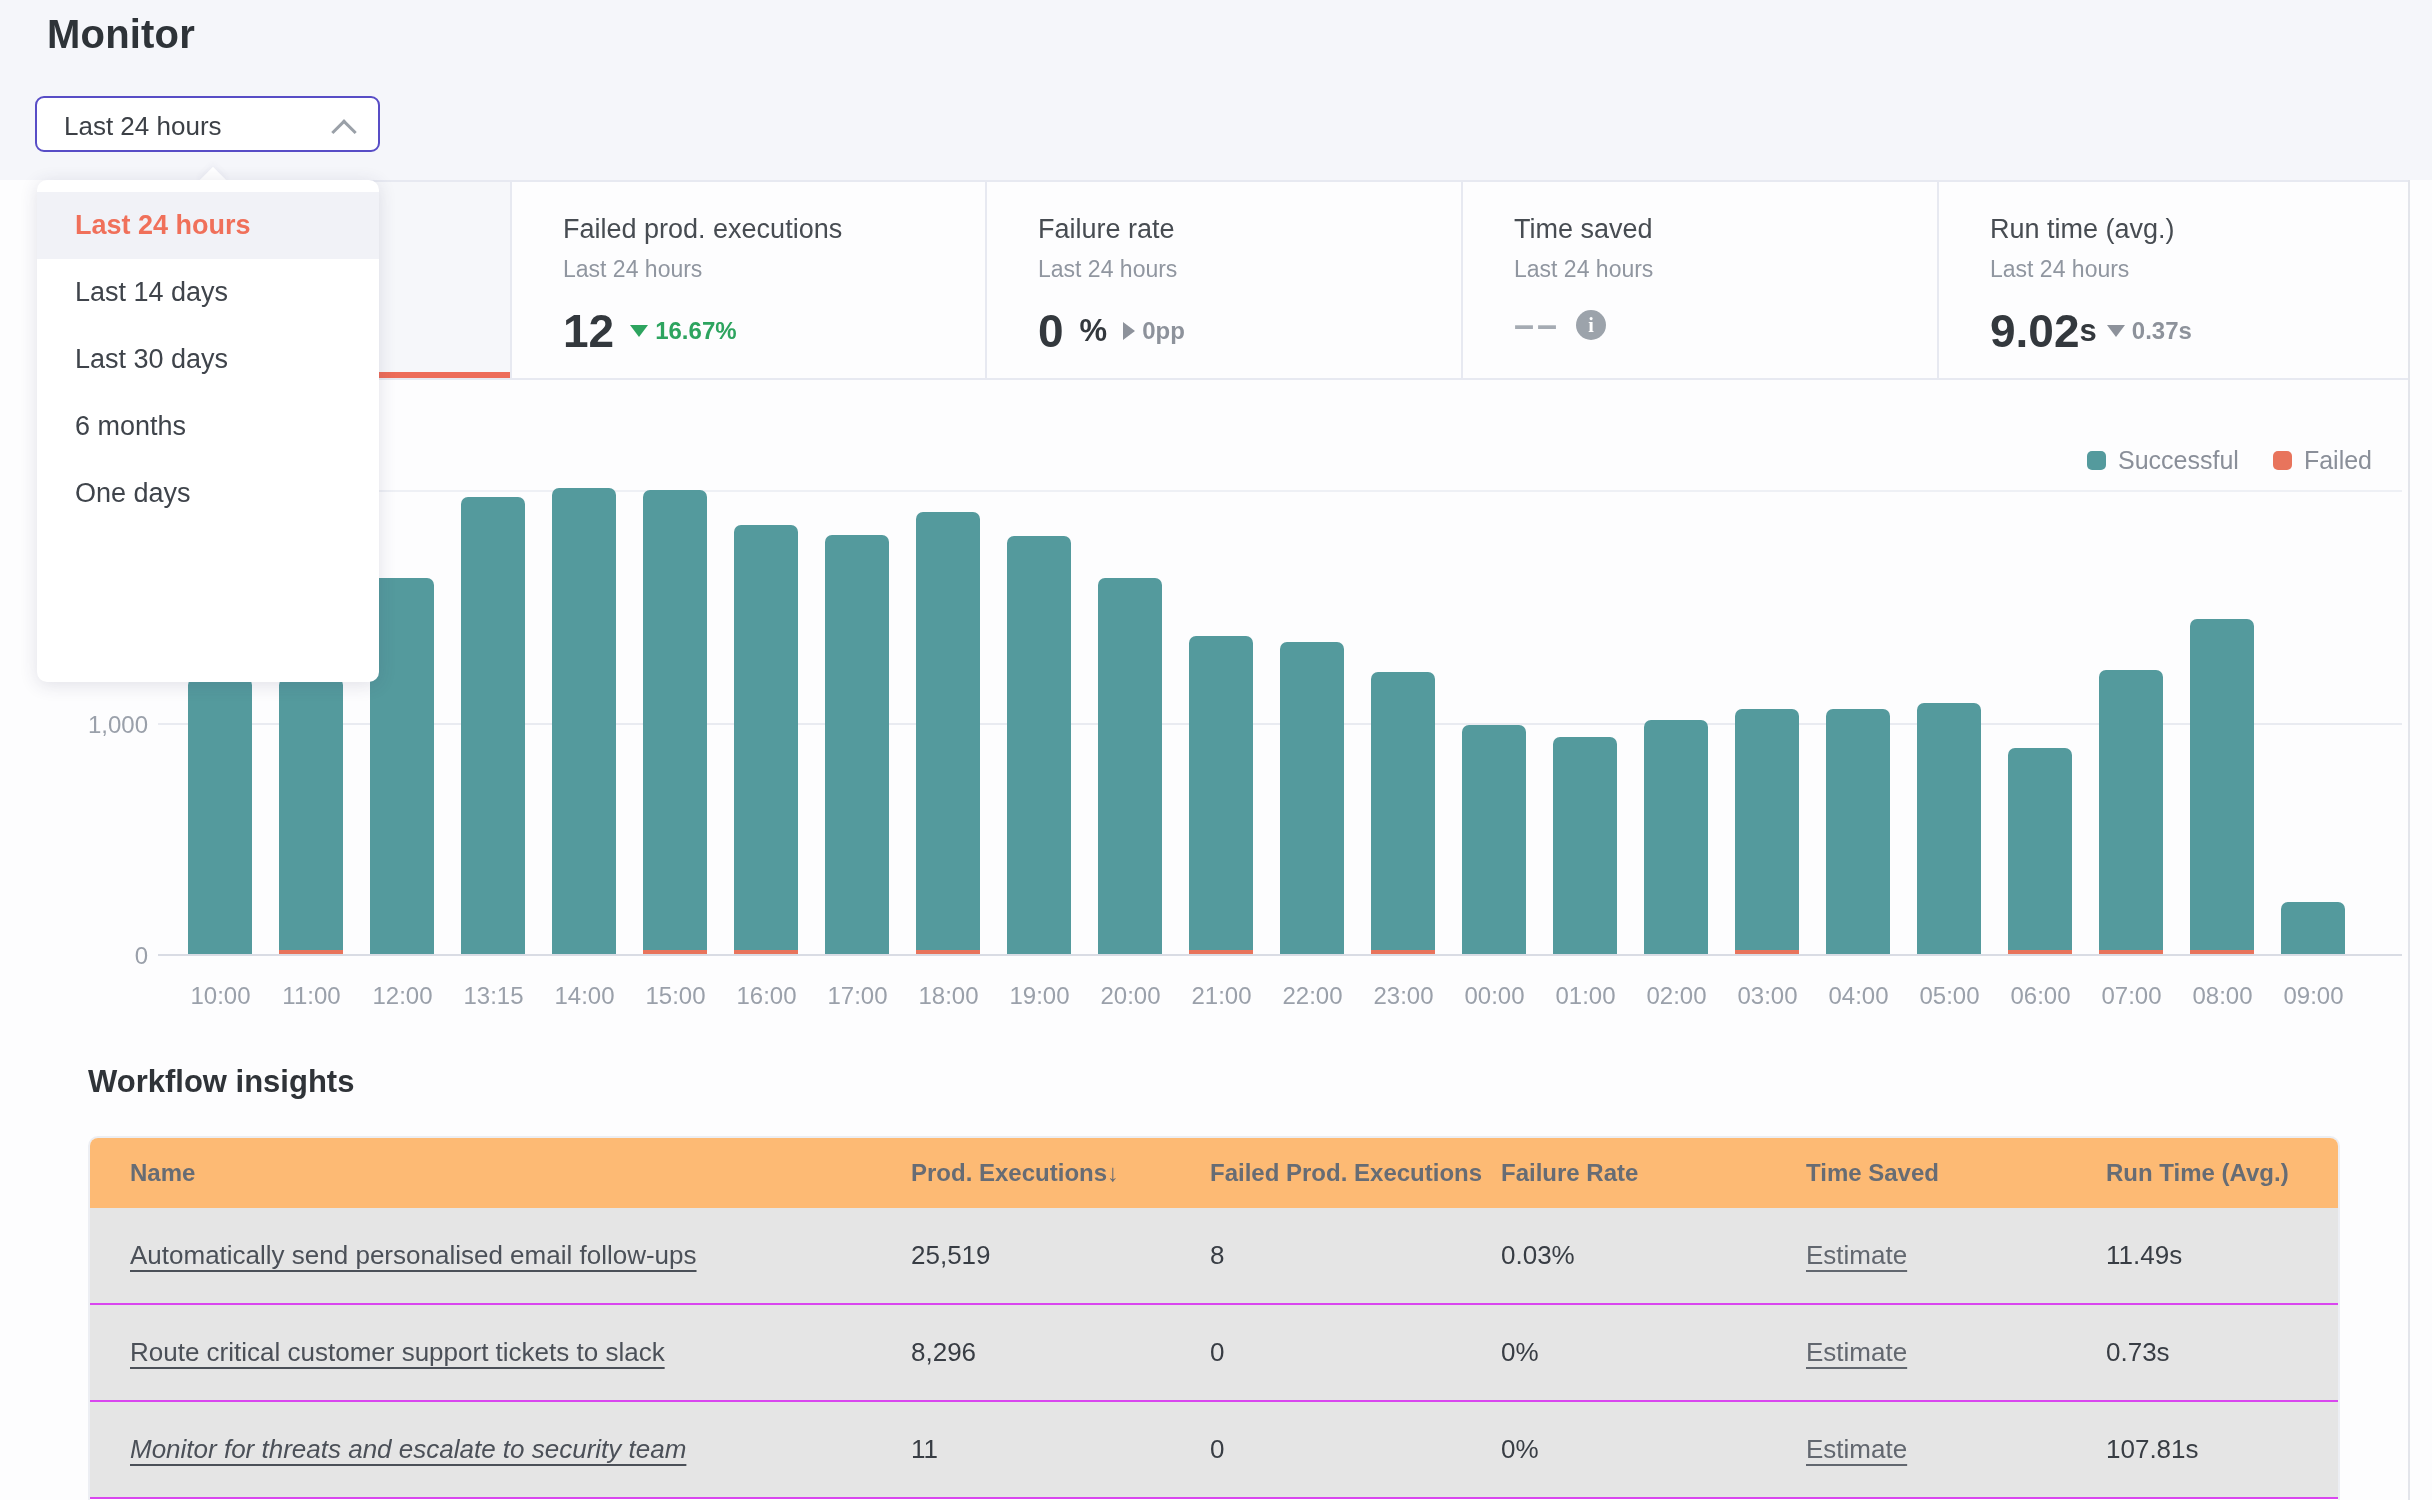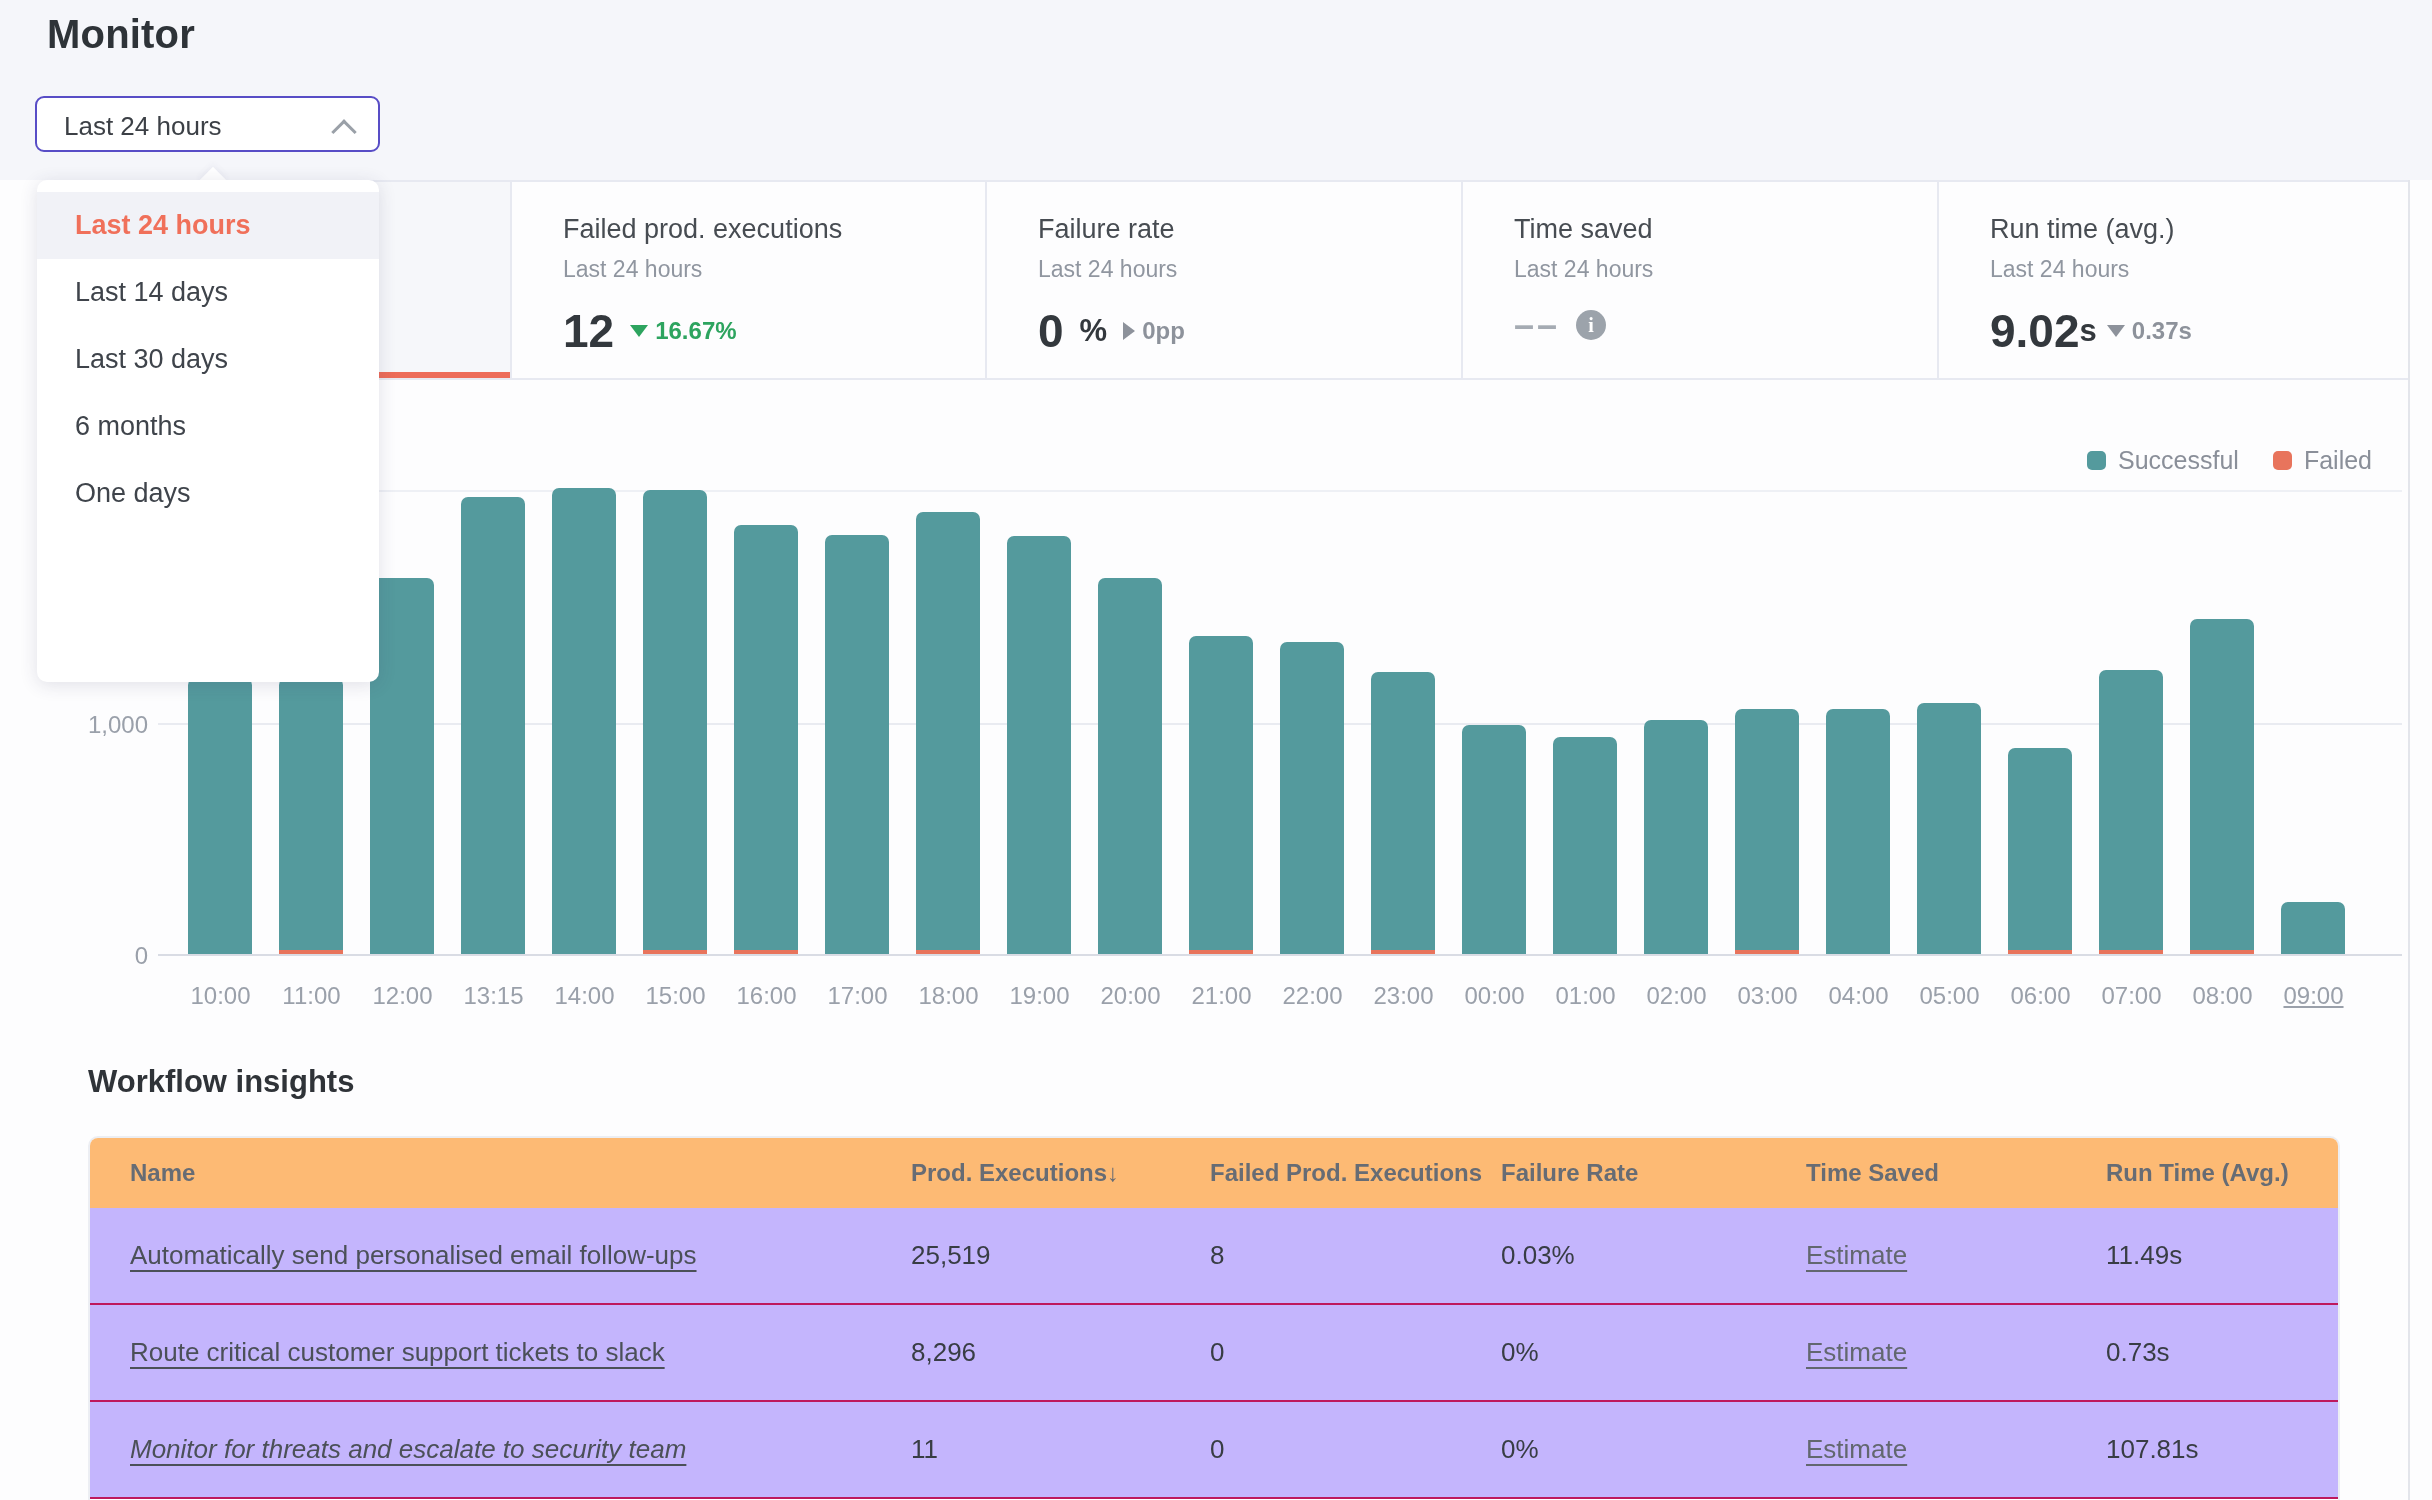"09:00" div.x-label { text-decoration: underline -> none }
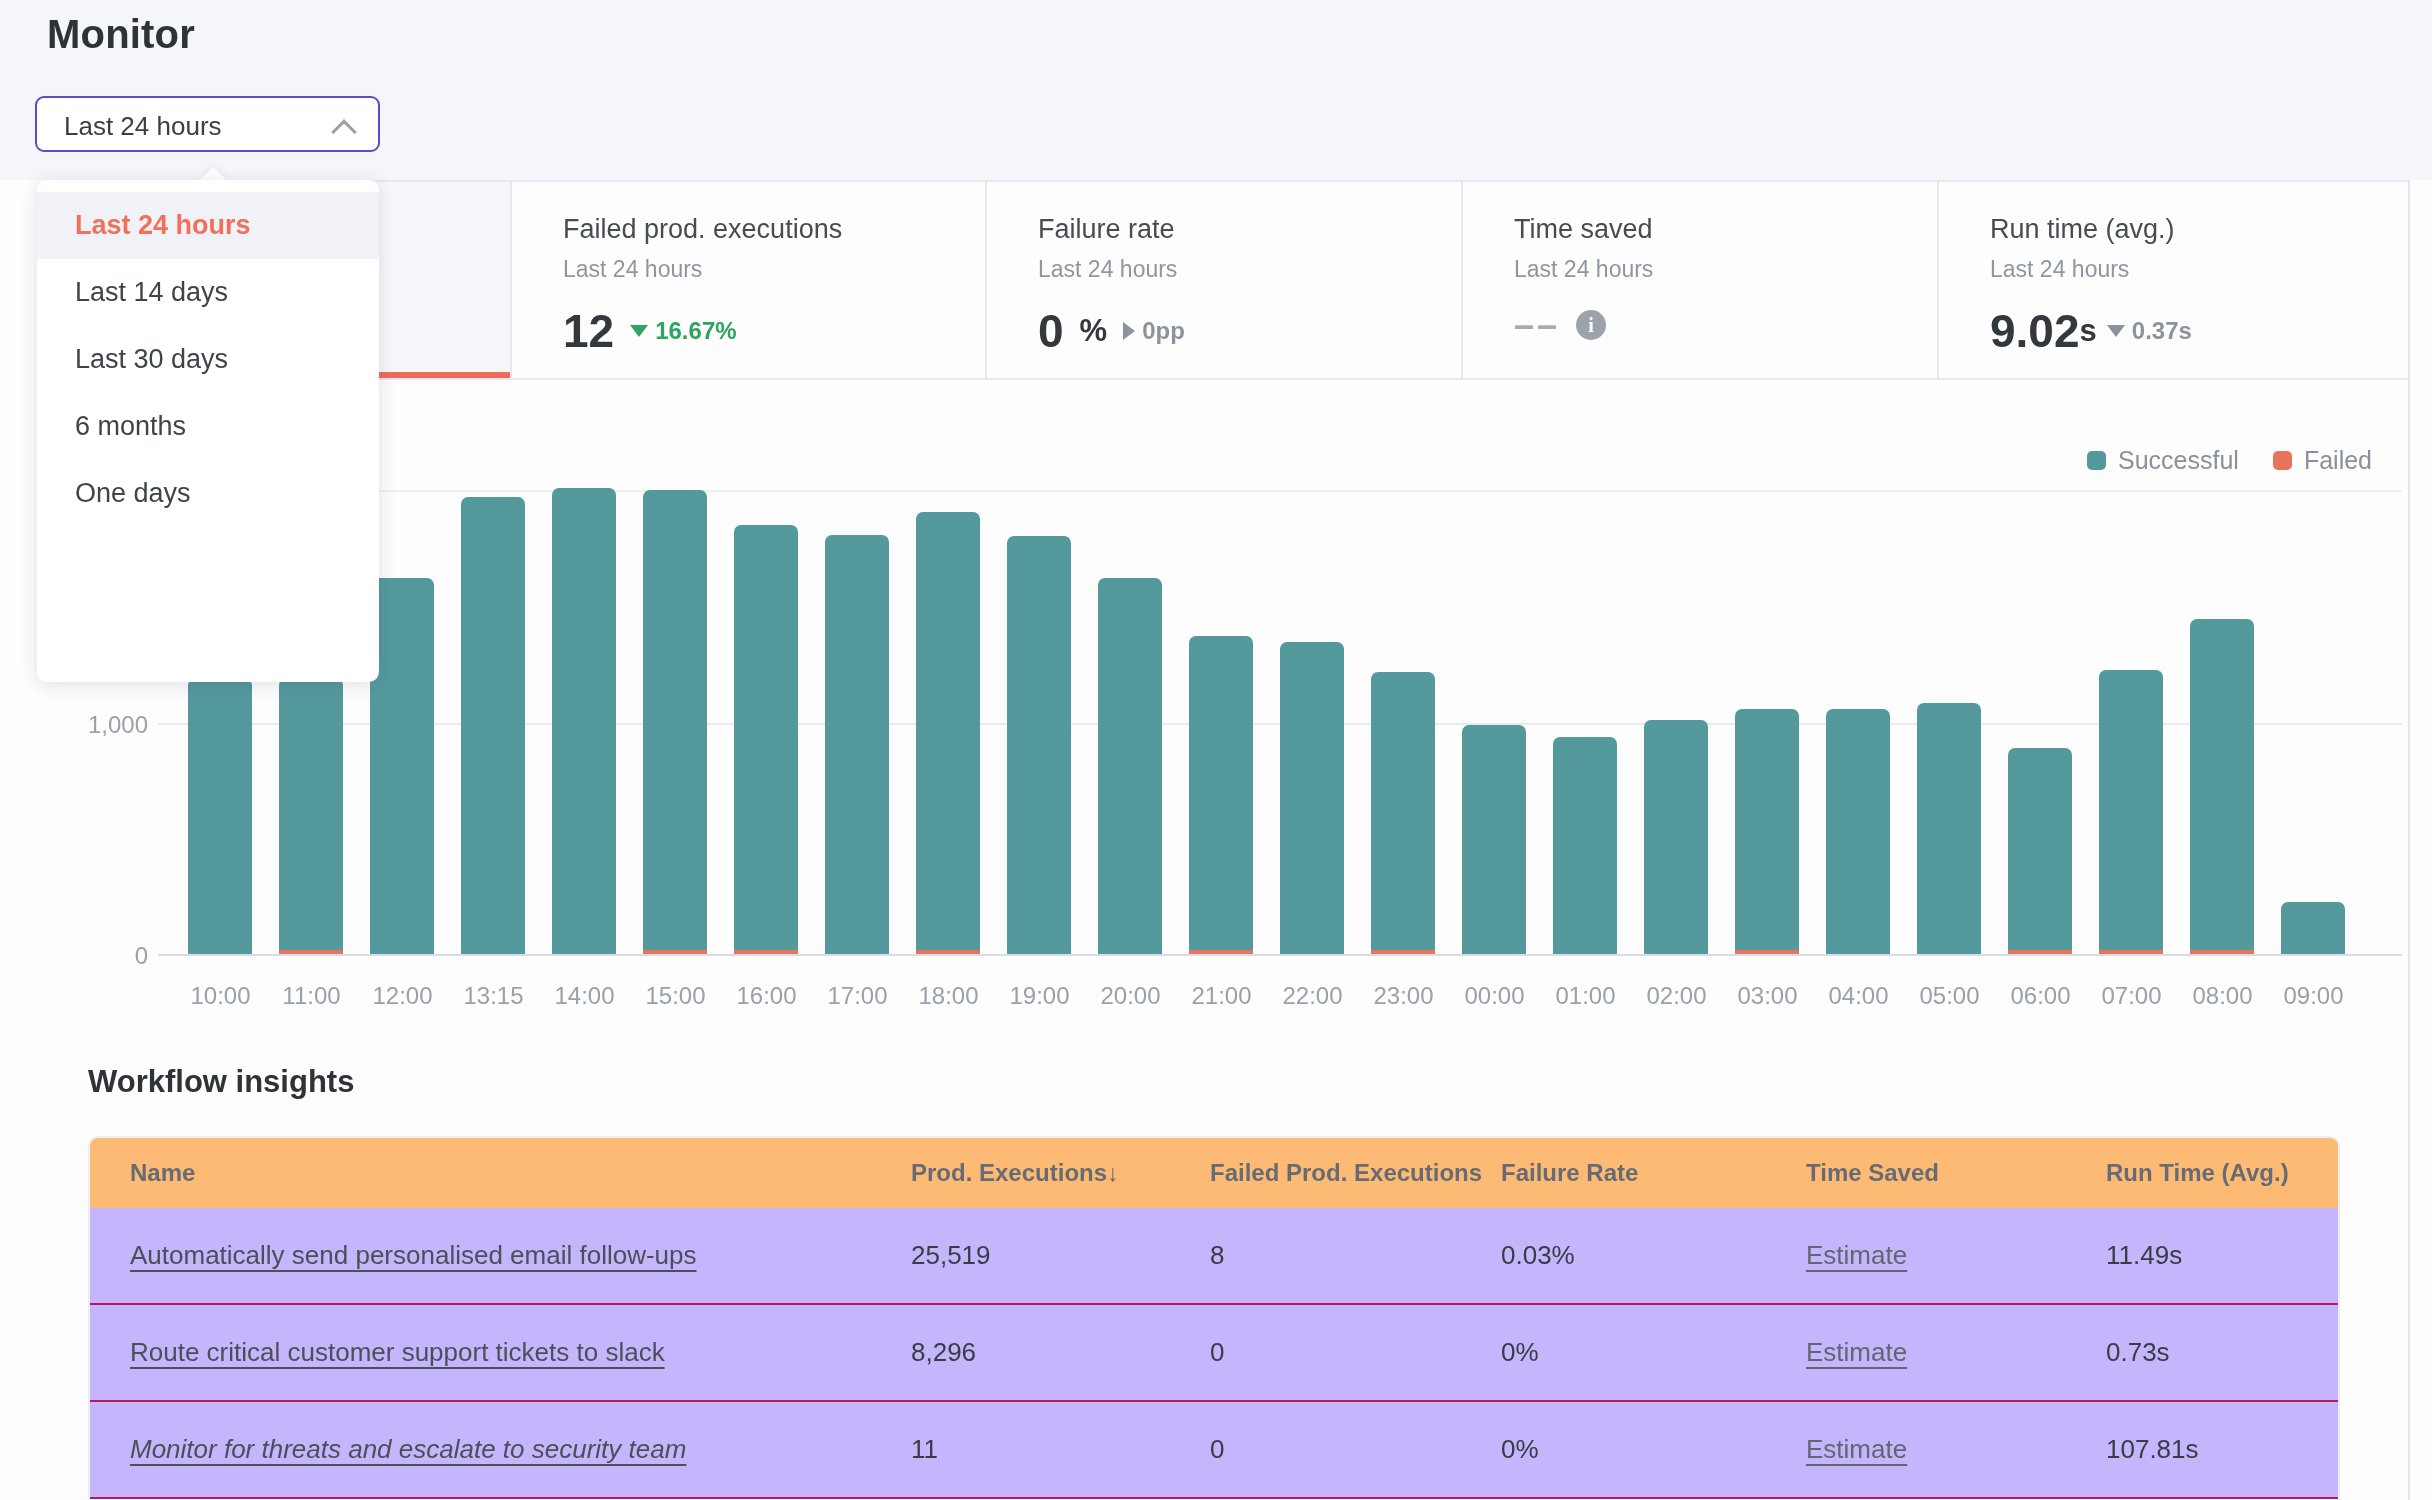"Automatically send personalised email" .trow { background: #c4b5fd -> #e5e5e5; border-bottom: 2px solid #be185d -> 2px solid #d946ef }
